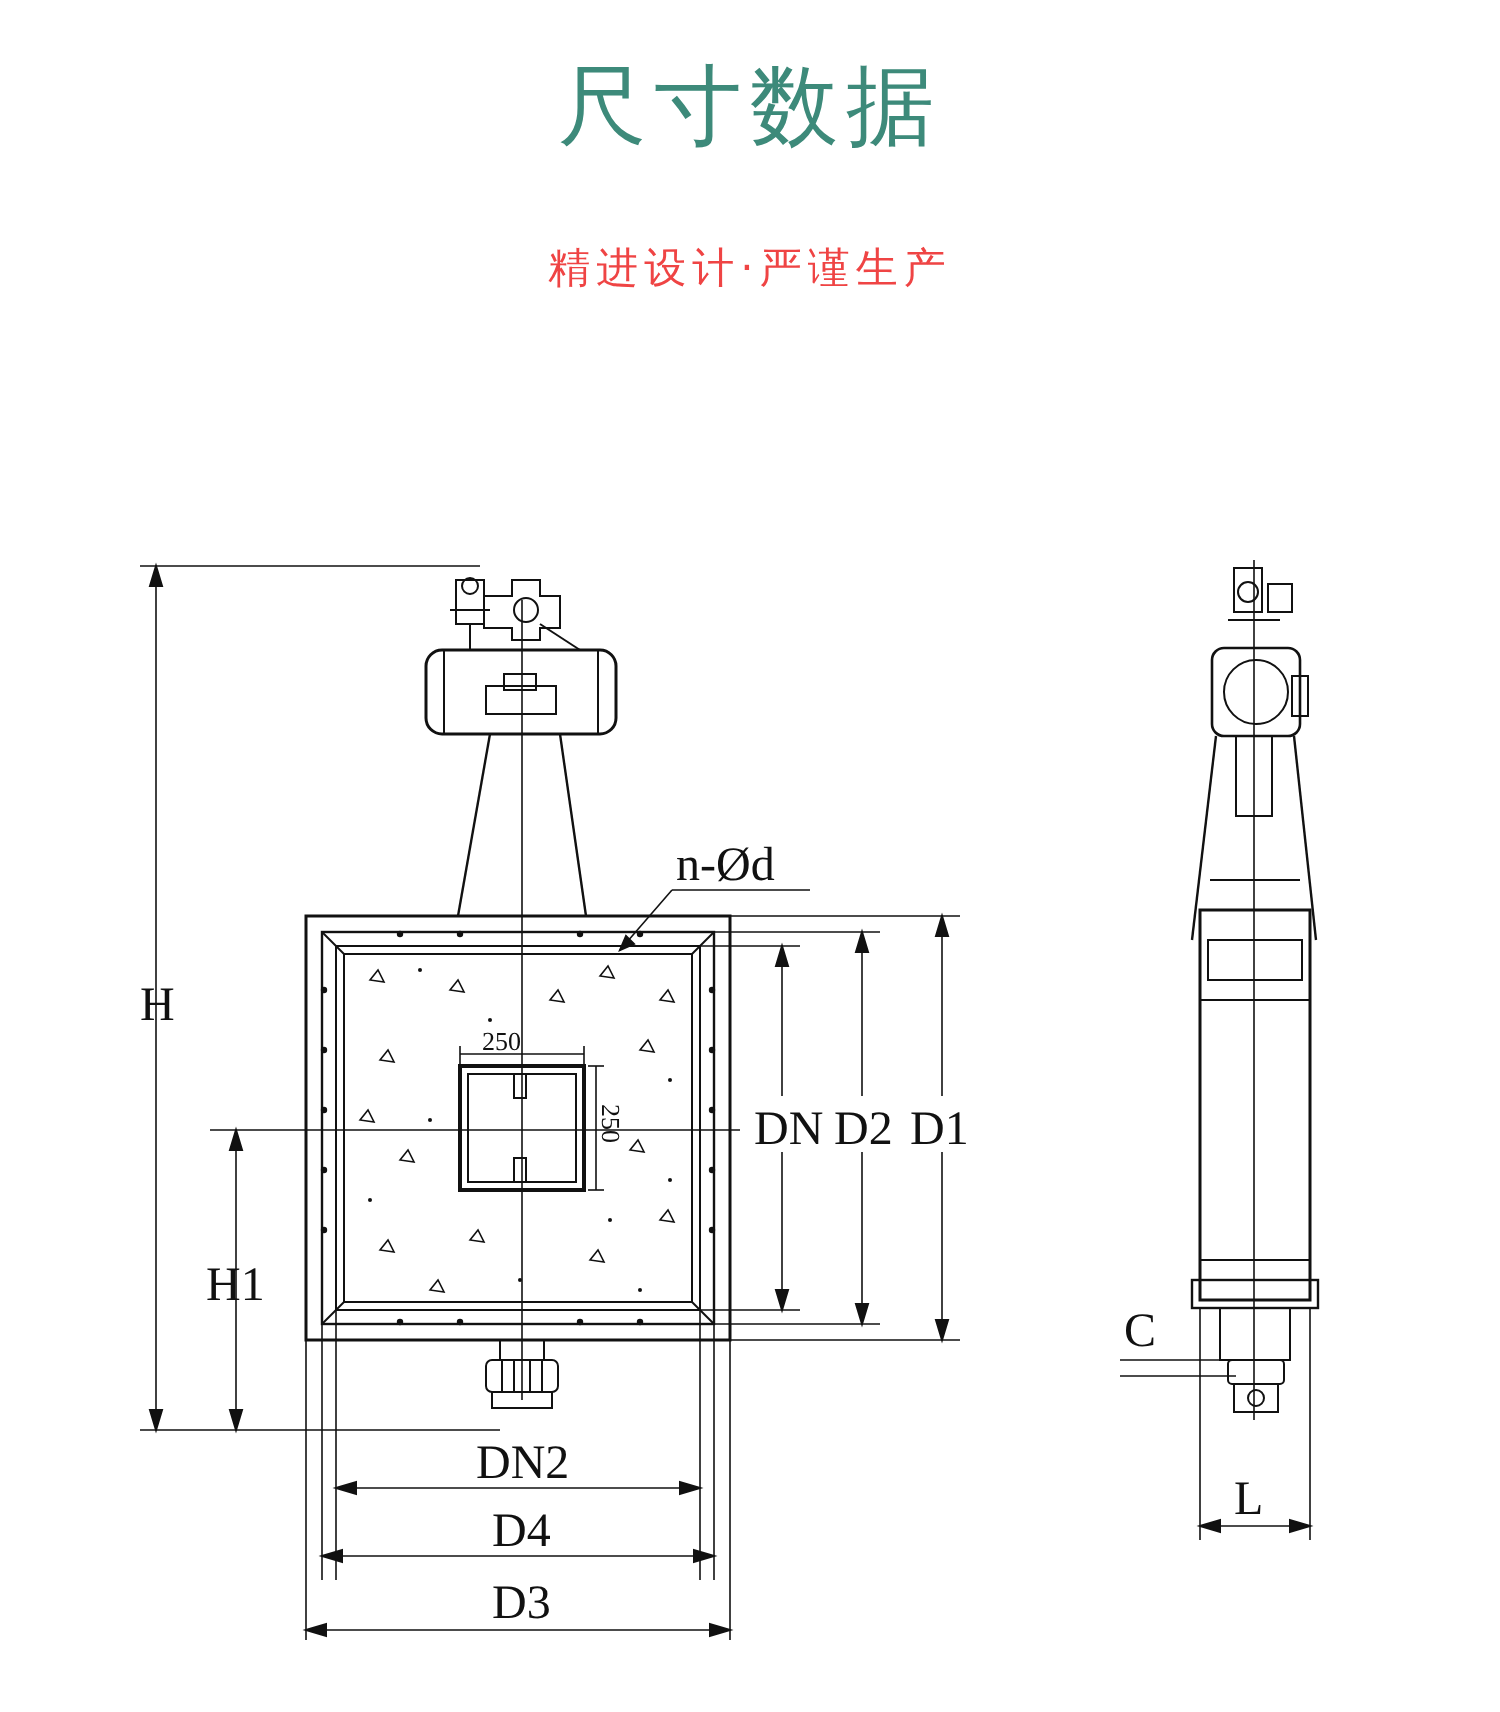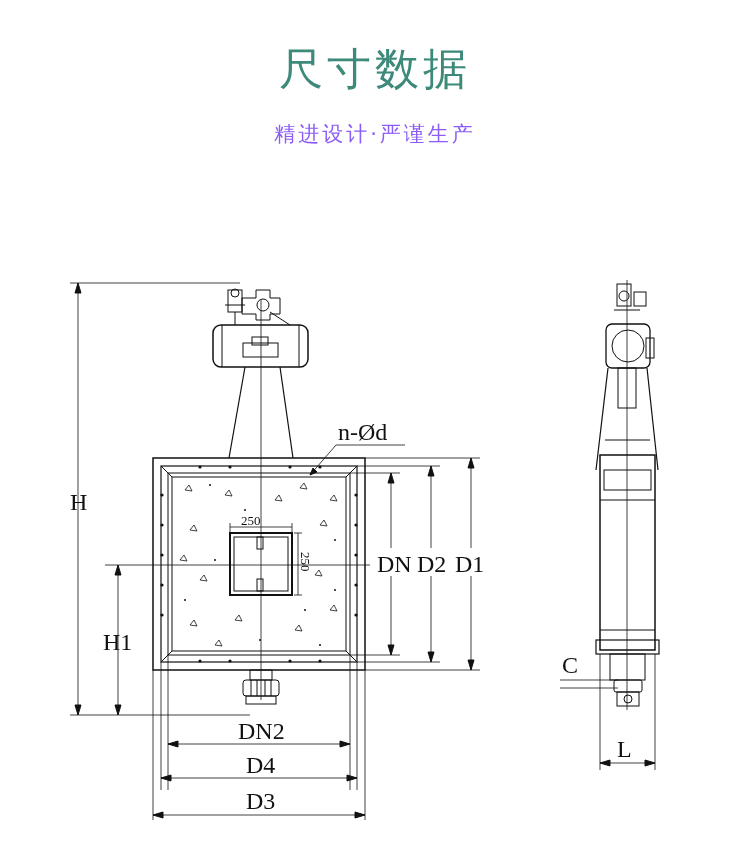"尺寸数据" .title { top: 40px -> 24px }
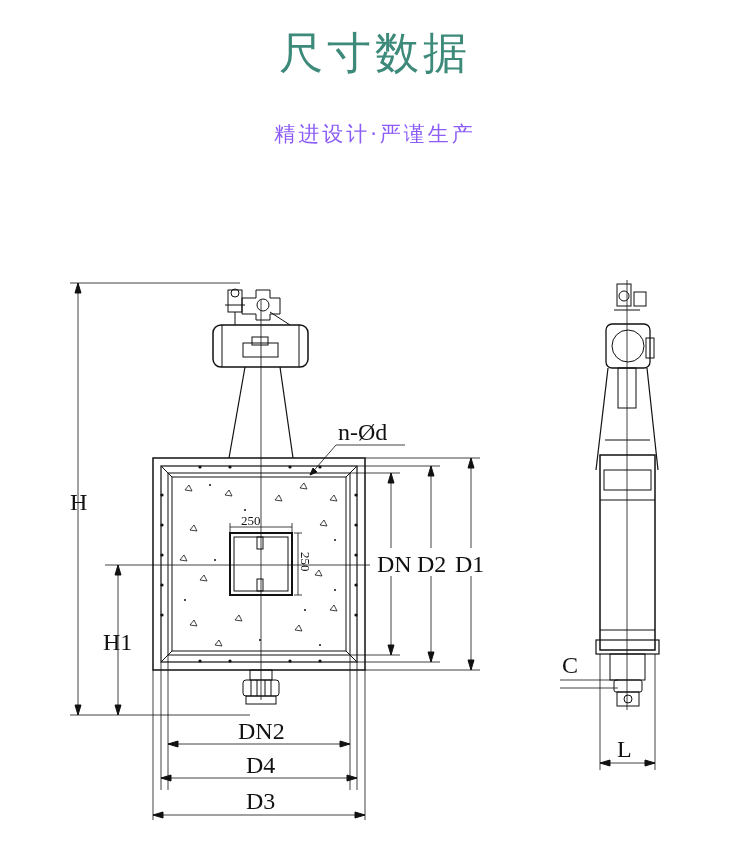"精进设计·严谨生产" .subtitle { color: #8b5cf6 -> #ef4444 }
